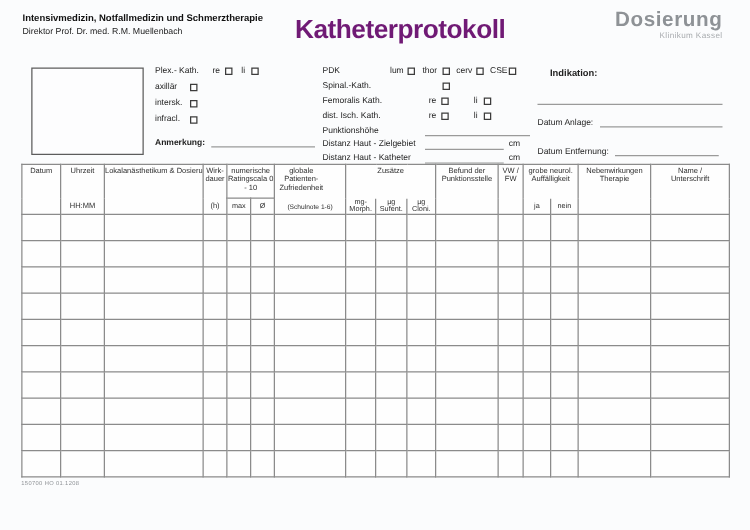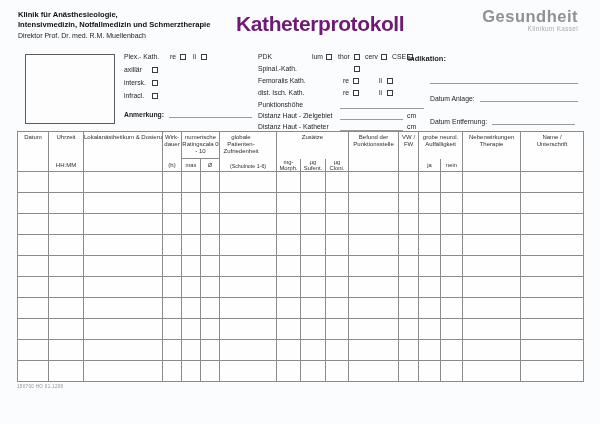"Klinik für Anästhesieologie," div.c1 { html: <div>Klinik für Anästhesieologie,</div> -> none }
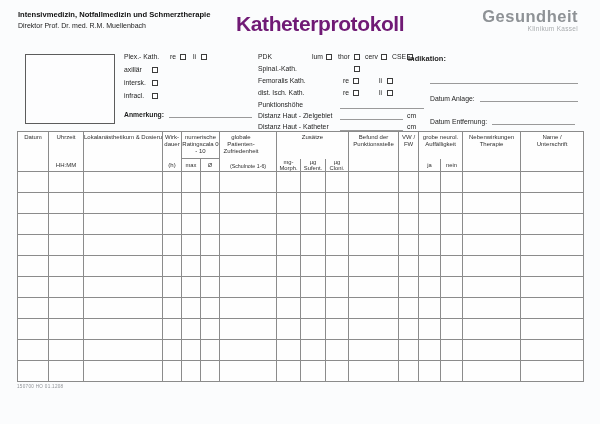"Gesundheit" div.lg1 { text: Gesundheit -> Dosierung }
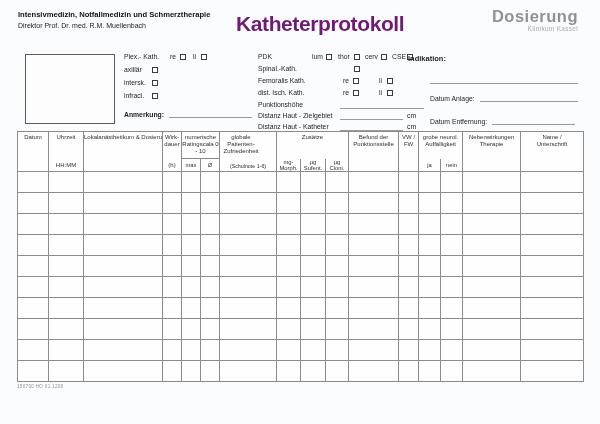"Indikation:" div.abs { left: 408px -> 440px }
